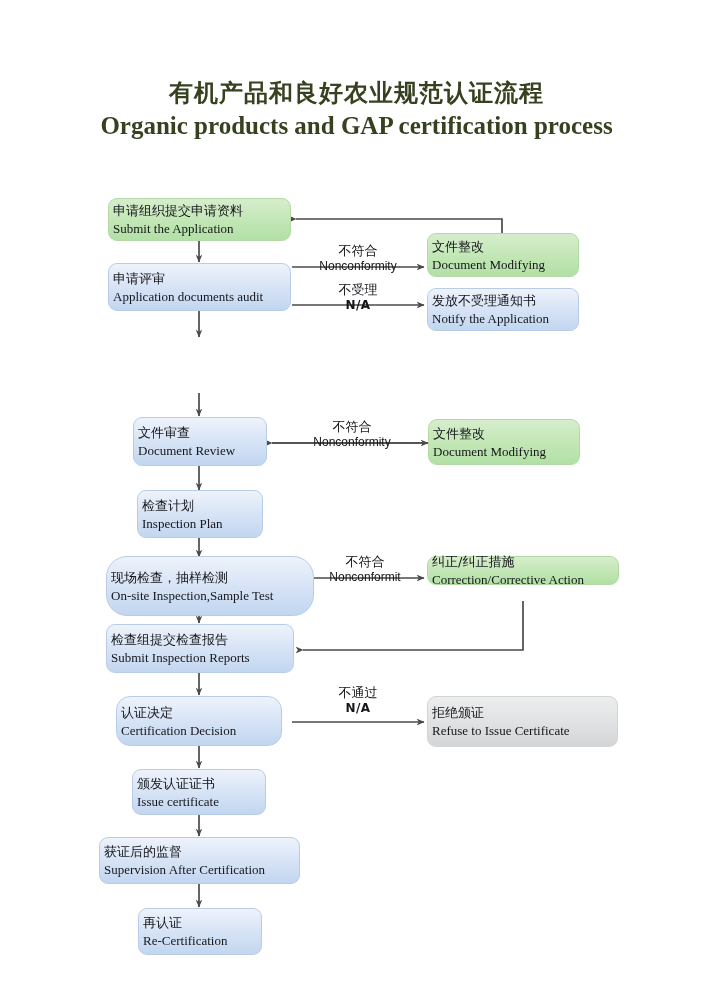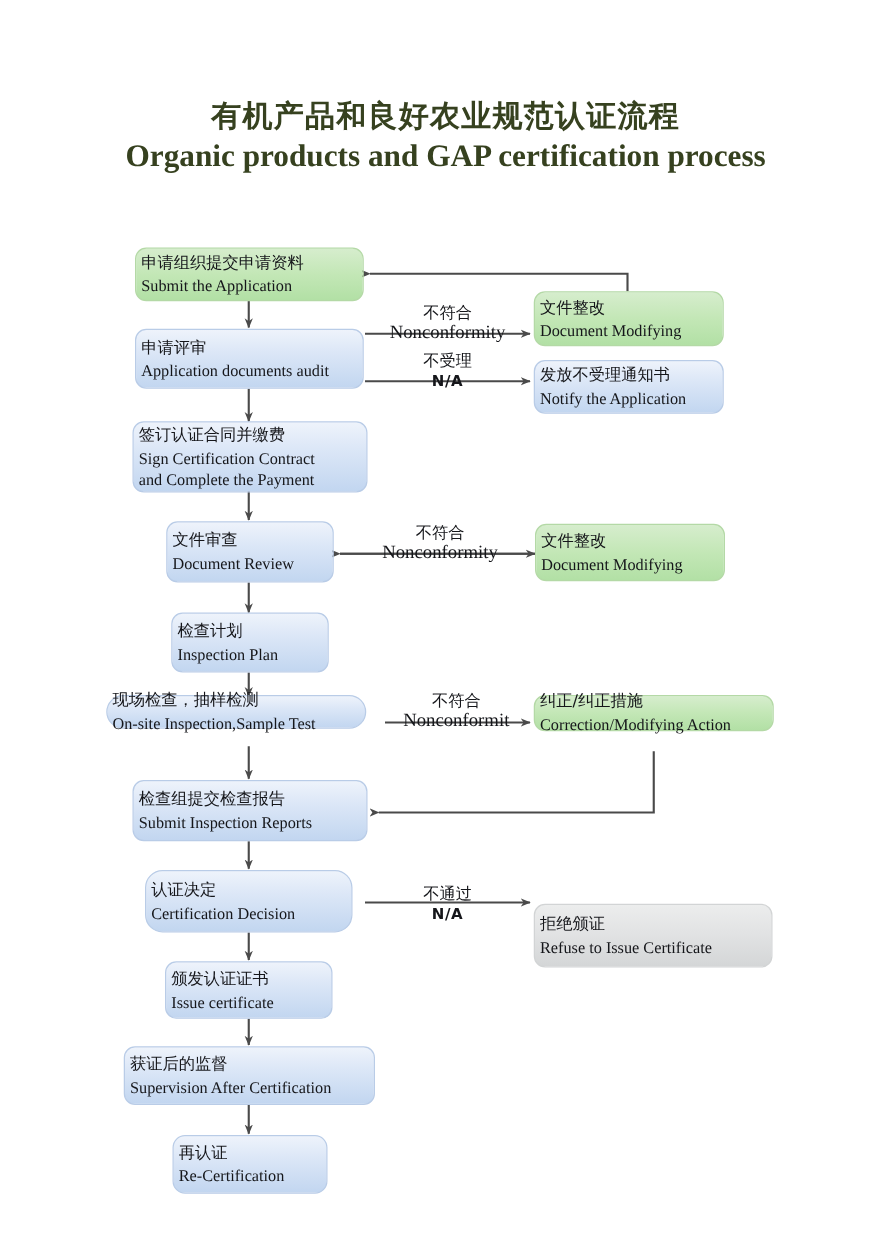"Nonconformity" .edge-label .en { font-family: Liberation Serif, serif -> Liberation Sans, sans-serif; font-size: 15px -> 12px }
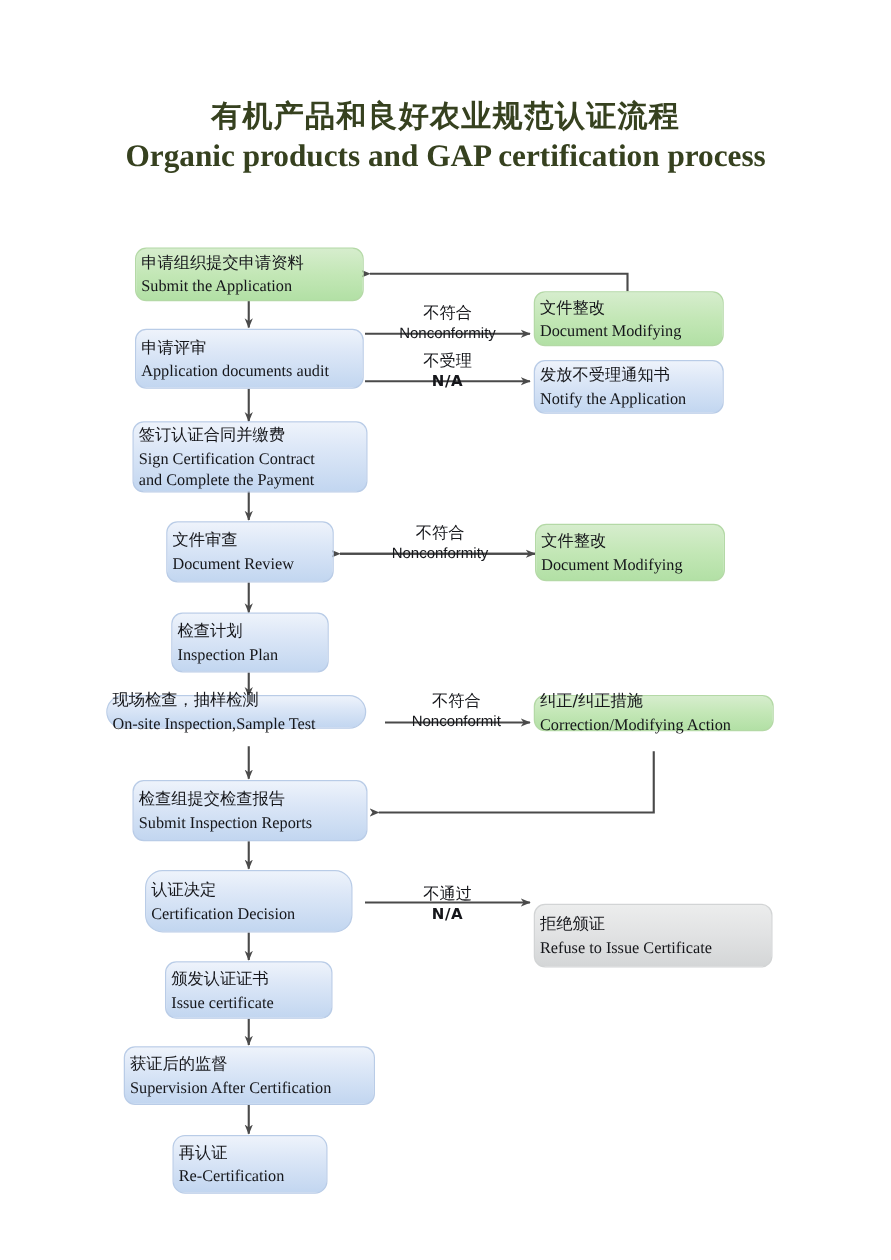"签订认证合同并缴费" div.node { html: <div> <div>签订认证合同并缴费</div> <div>Sign Certification Contract</div> <div>and Complete the Payment</div> </div> -> none }
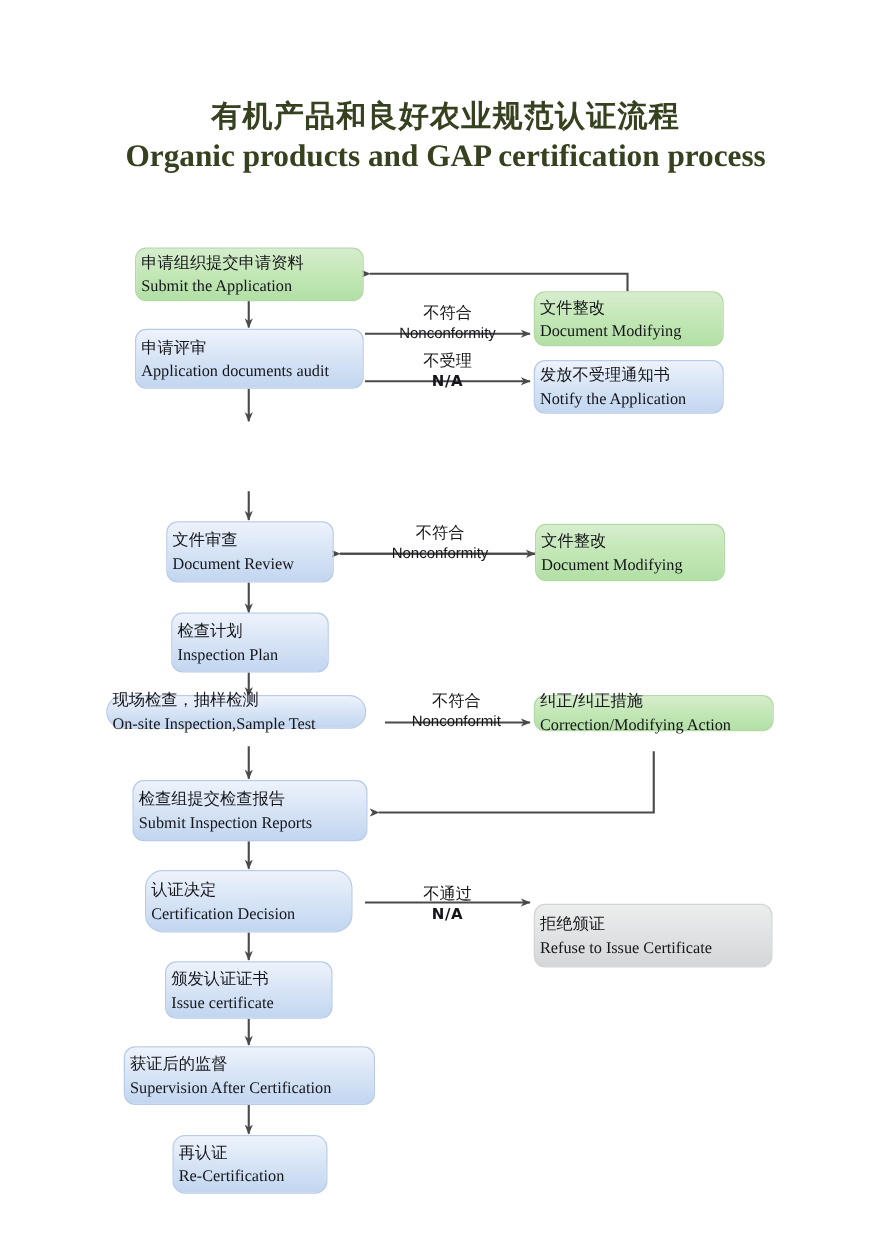"现场检查，抽样检测" div.node { height: 27px -> 60px; left: 85px -> 106px }
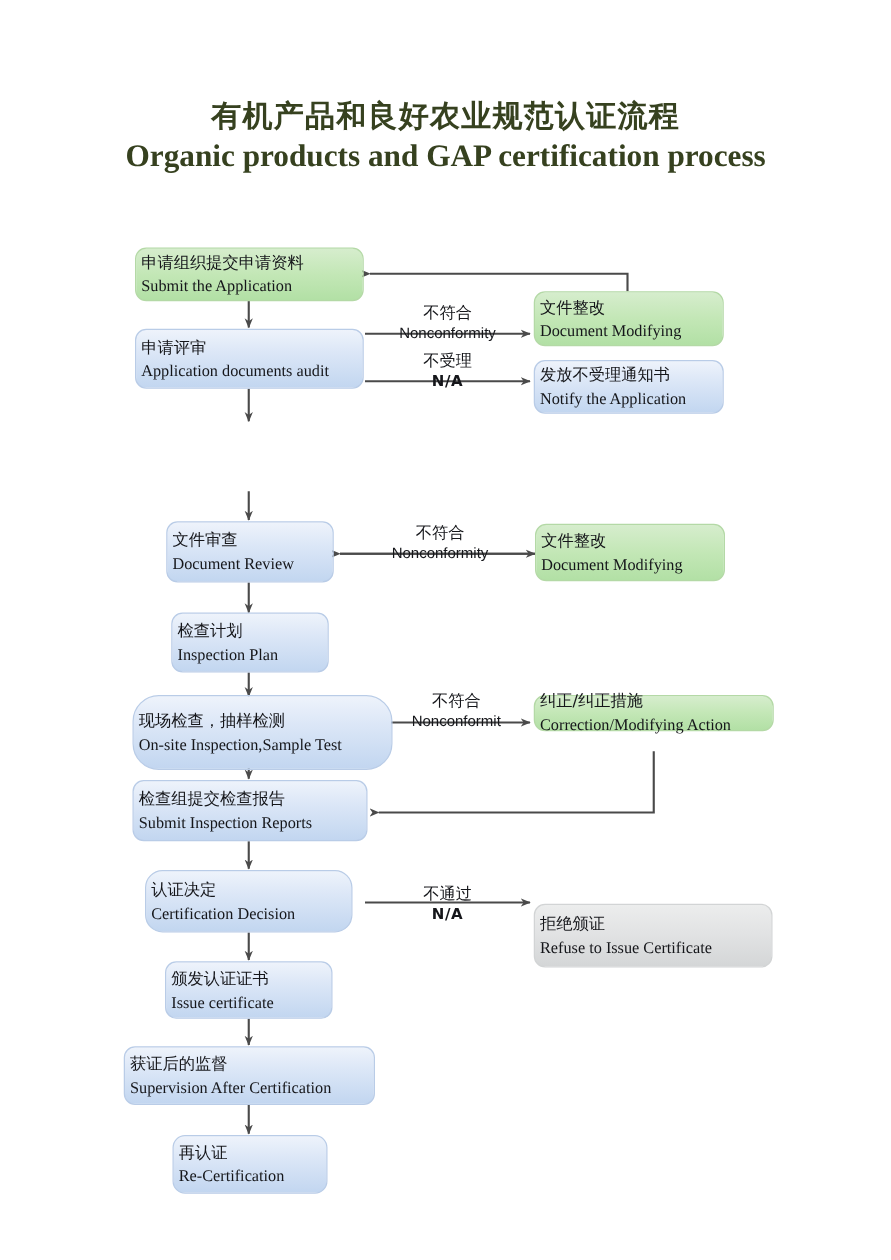"Correction/Modifying Action" div.en { text: Correction/Modifying -> Correction/Corrective }
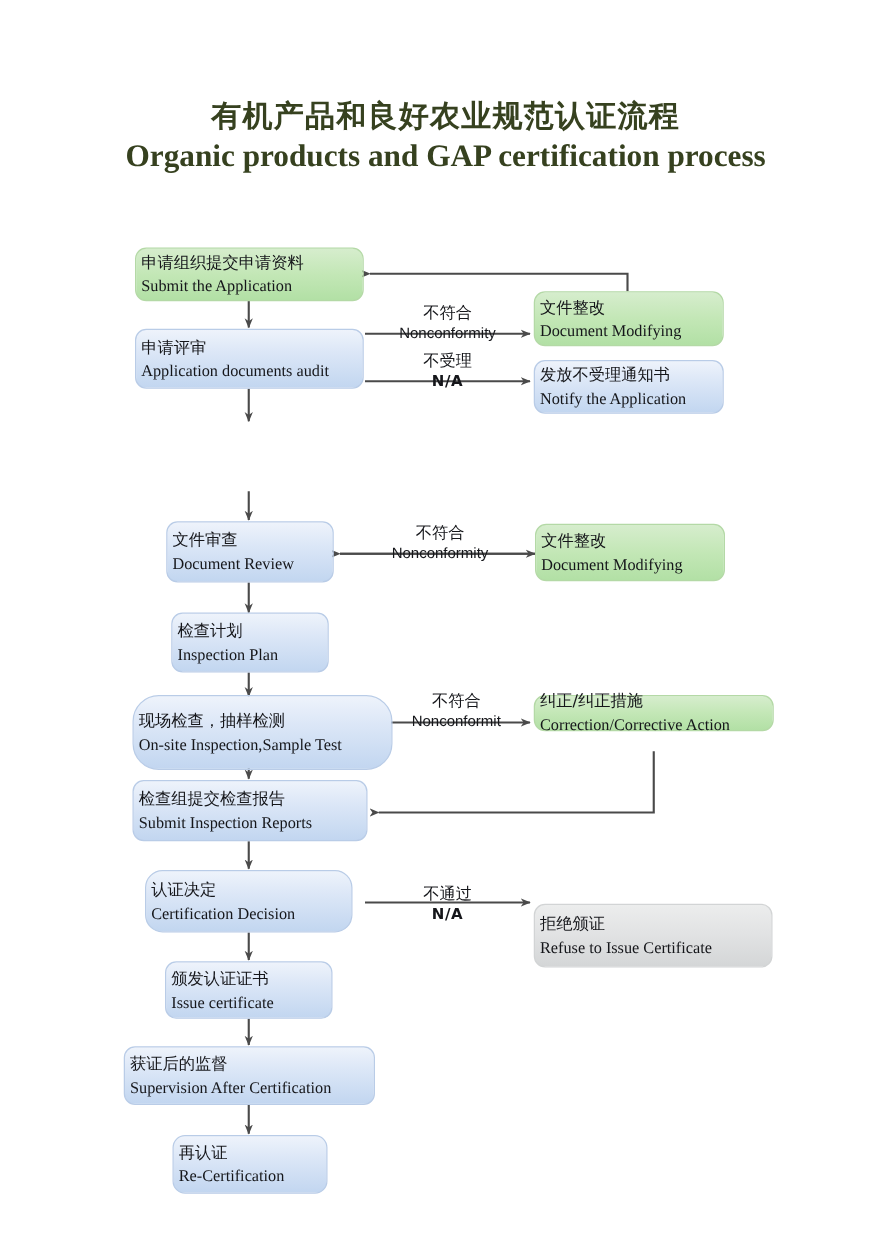"不通过" div.edge-label { top: 708px -> 685px }
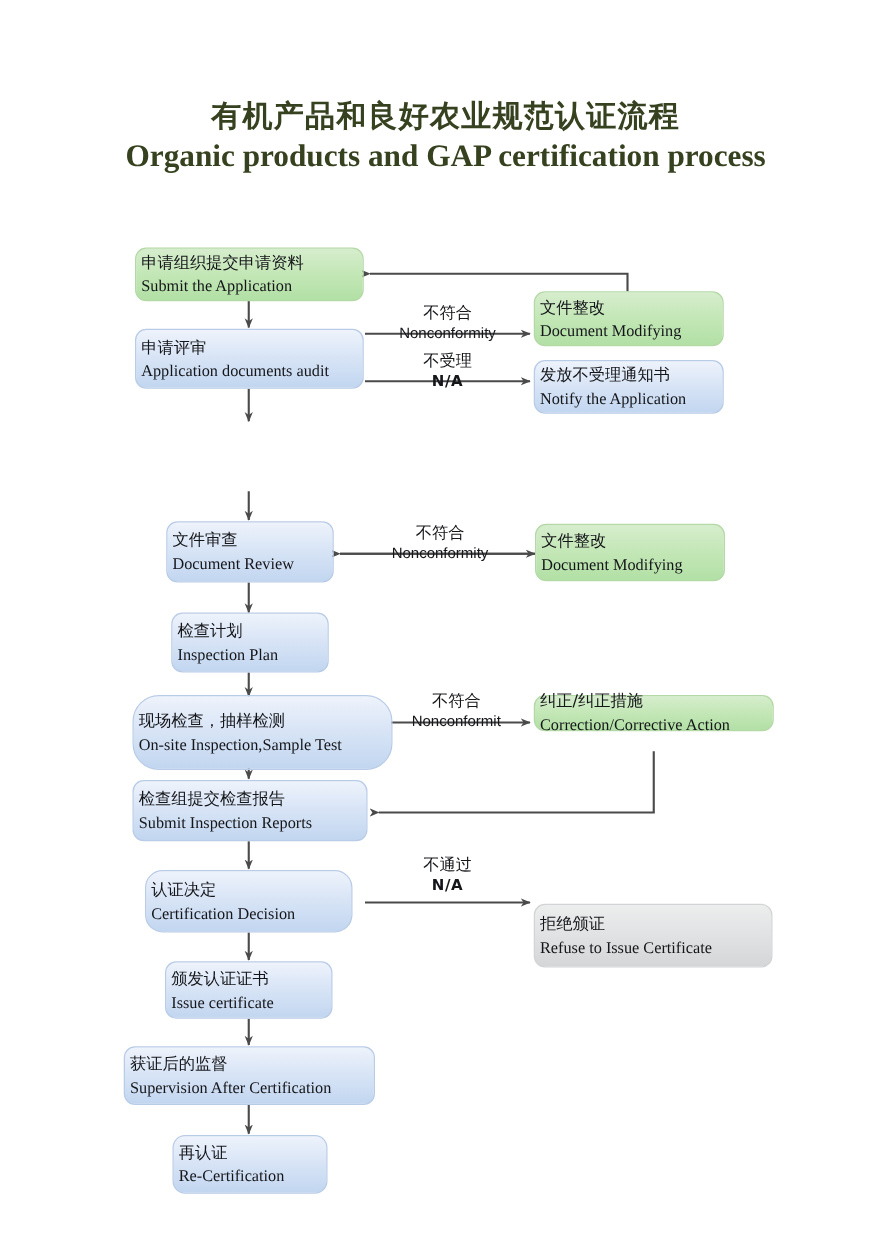"拒绝颁证" div.node { margin-top: 27px -> none }
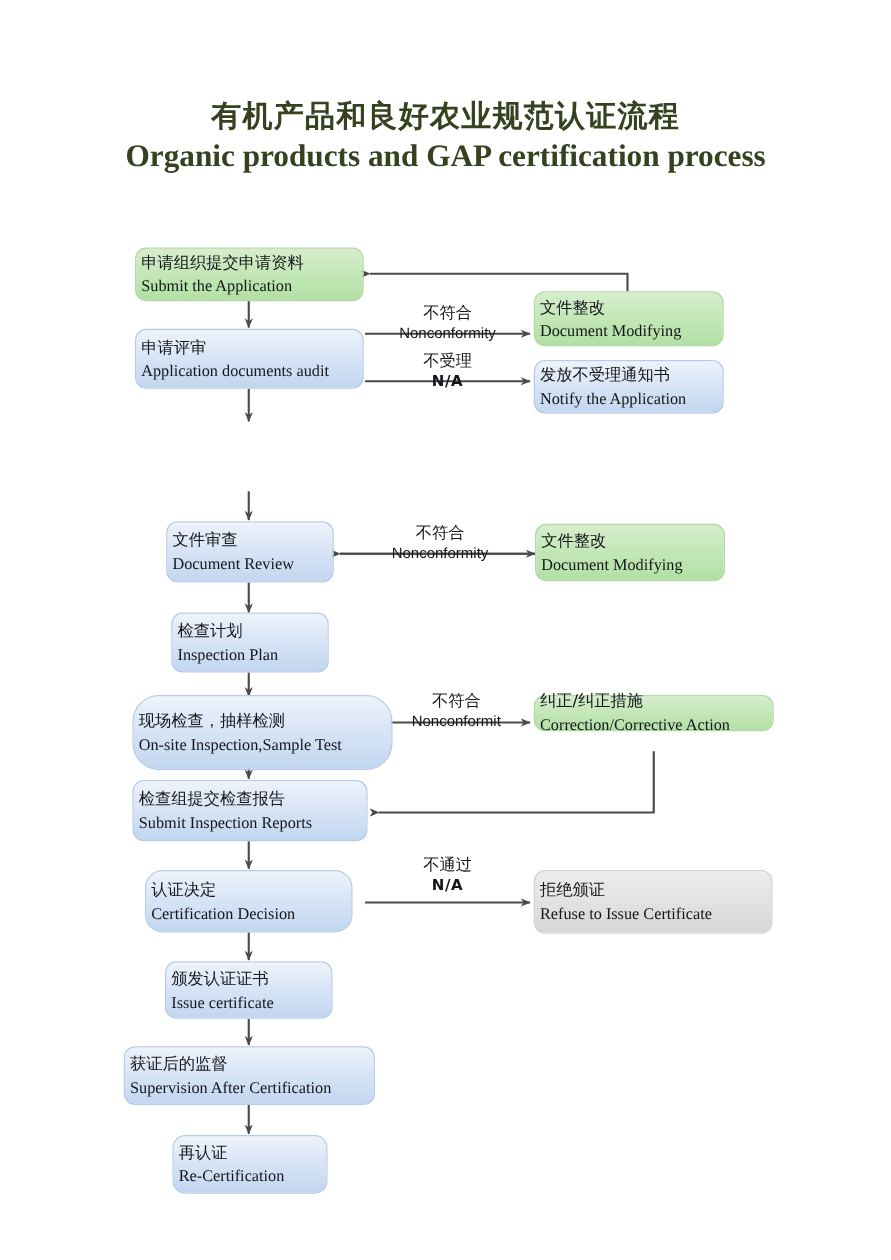"再认证" div.node { border-radius: 10px -> none }
